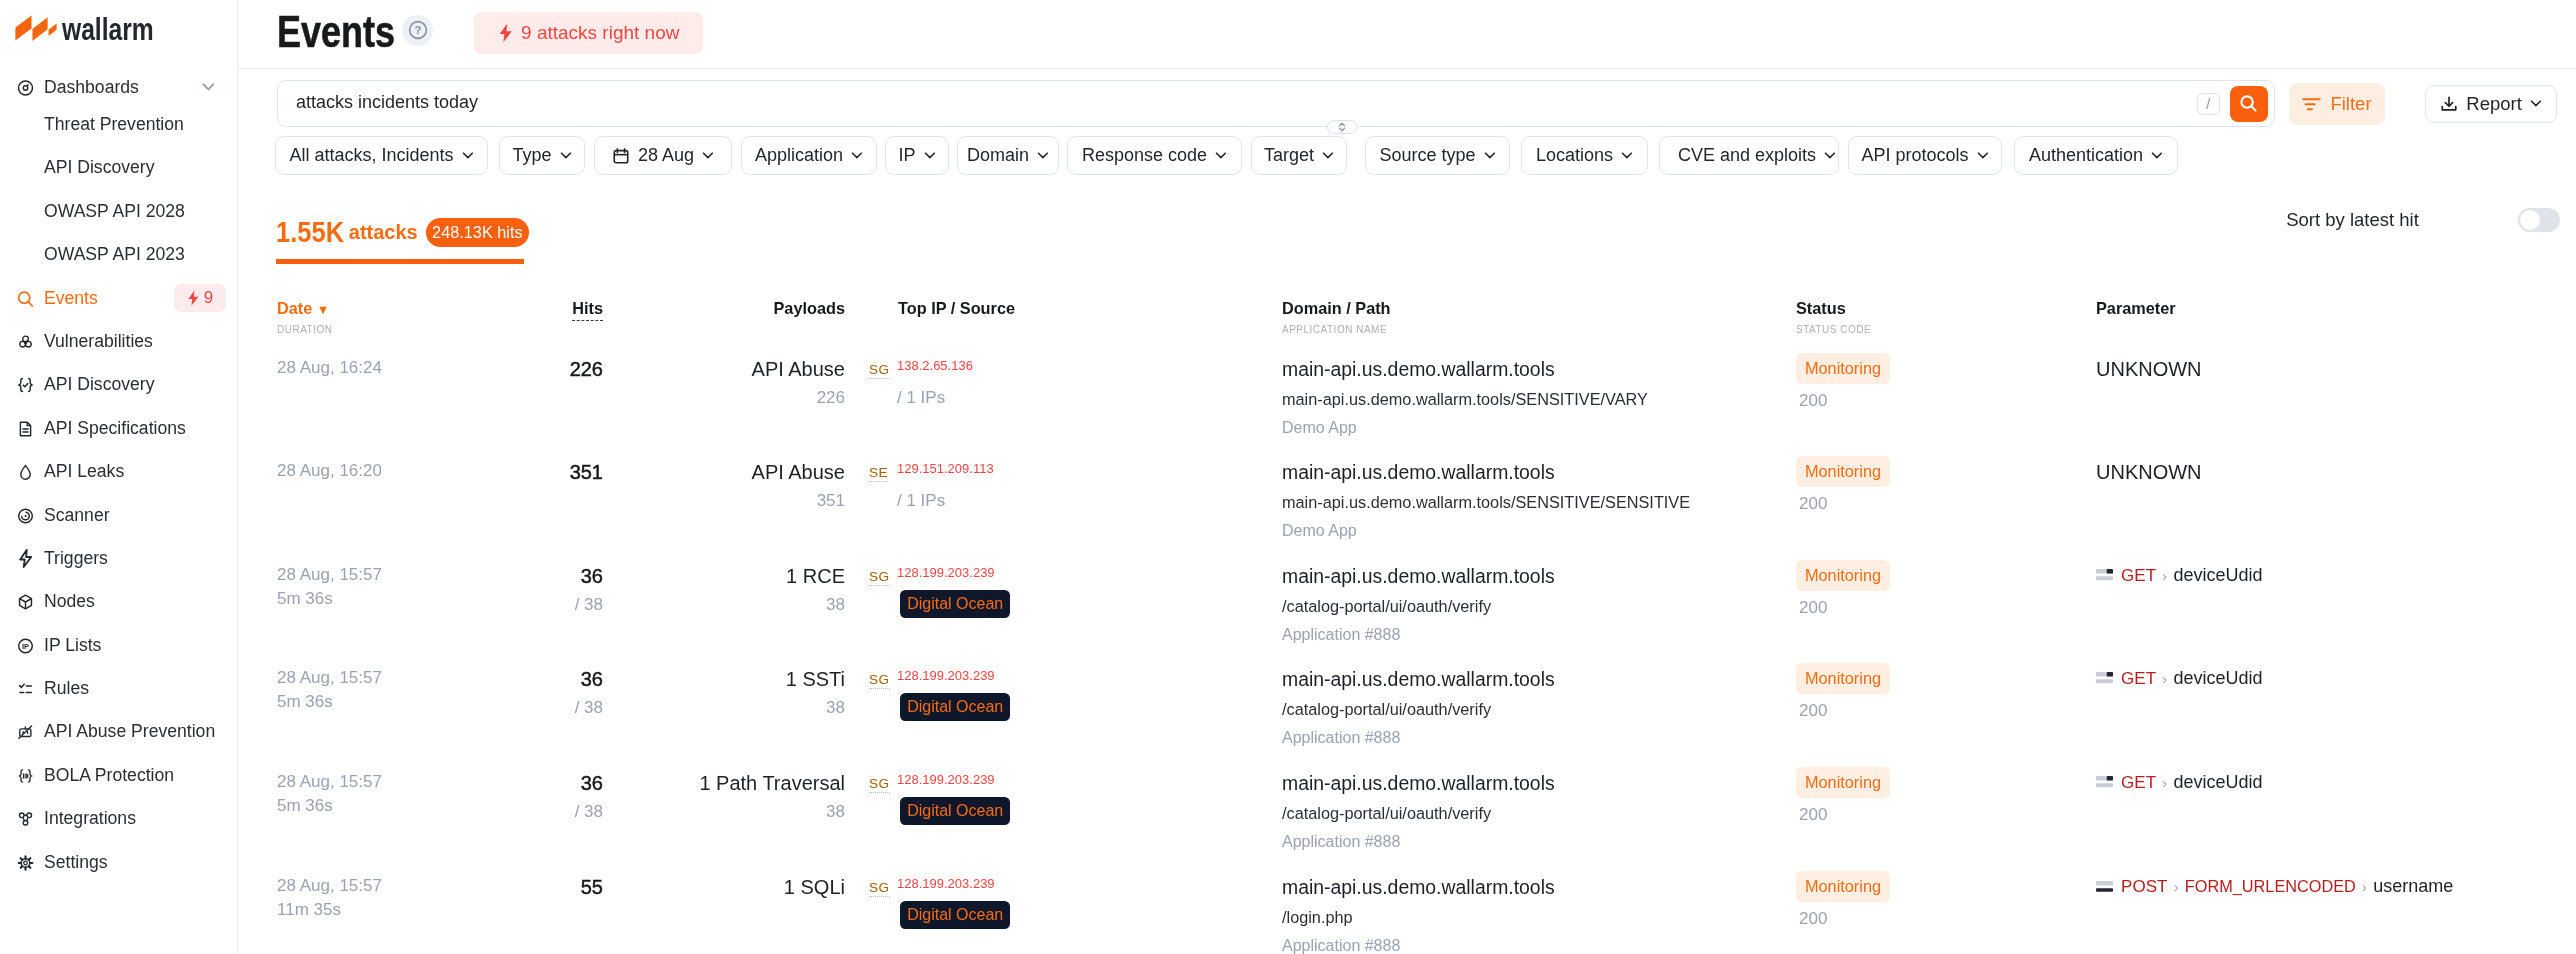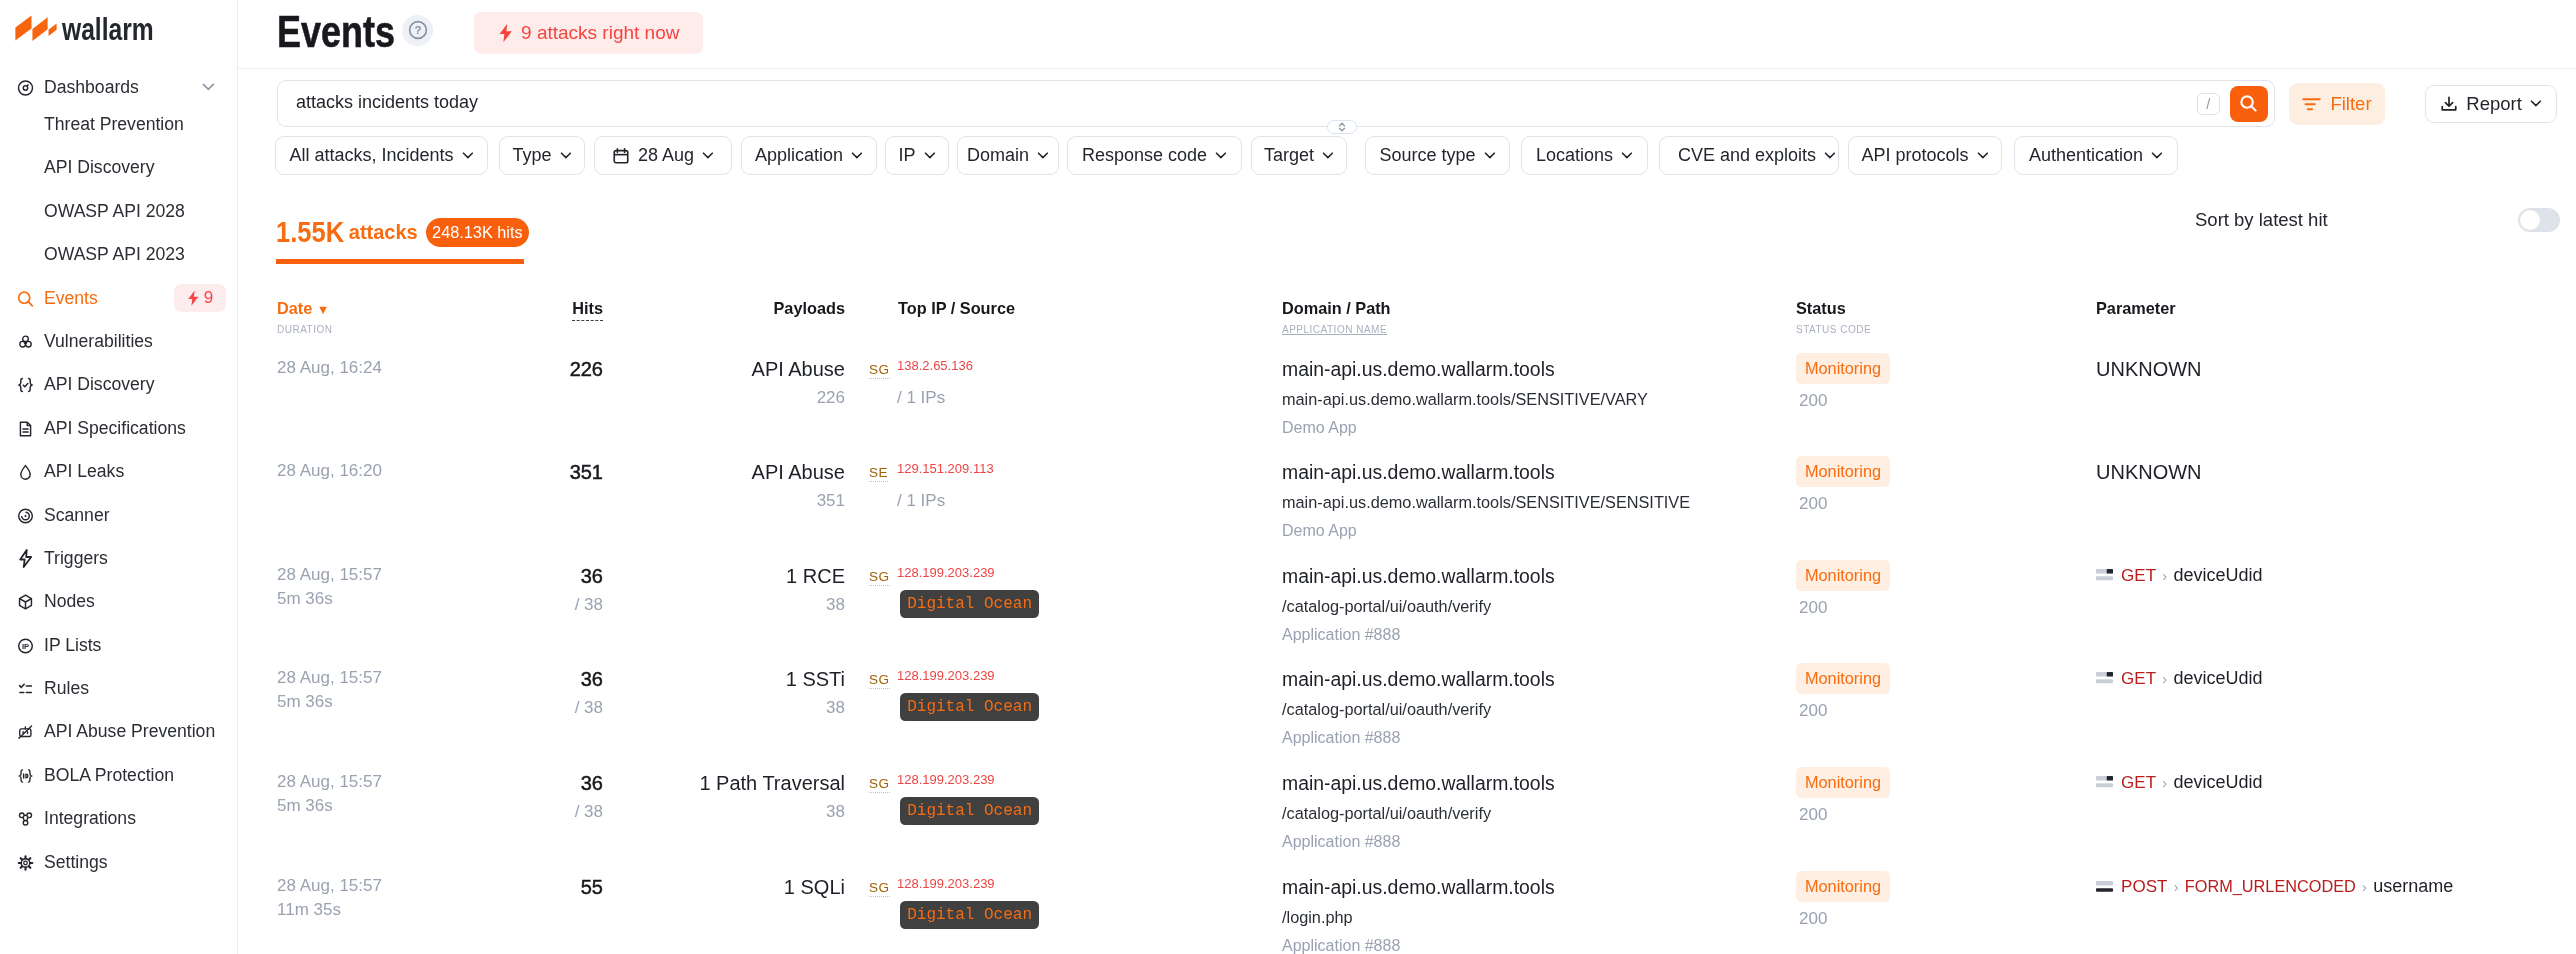"Sort by latest hit" #sortlbl { text-align: left -> center }
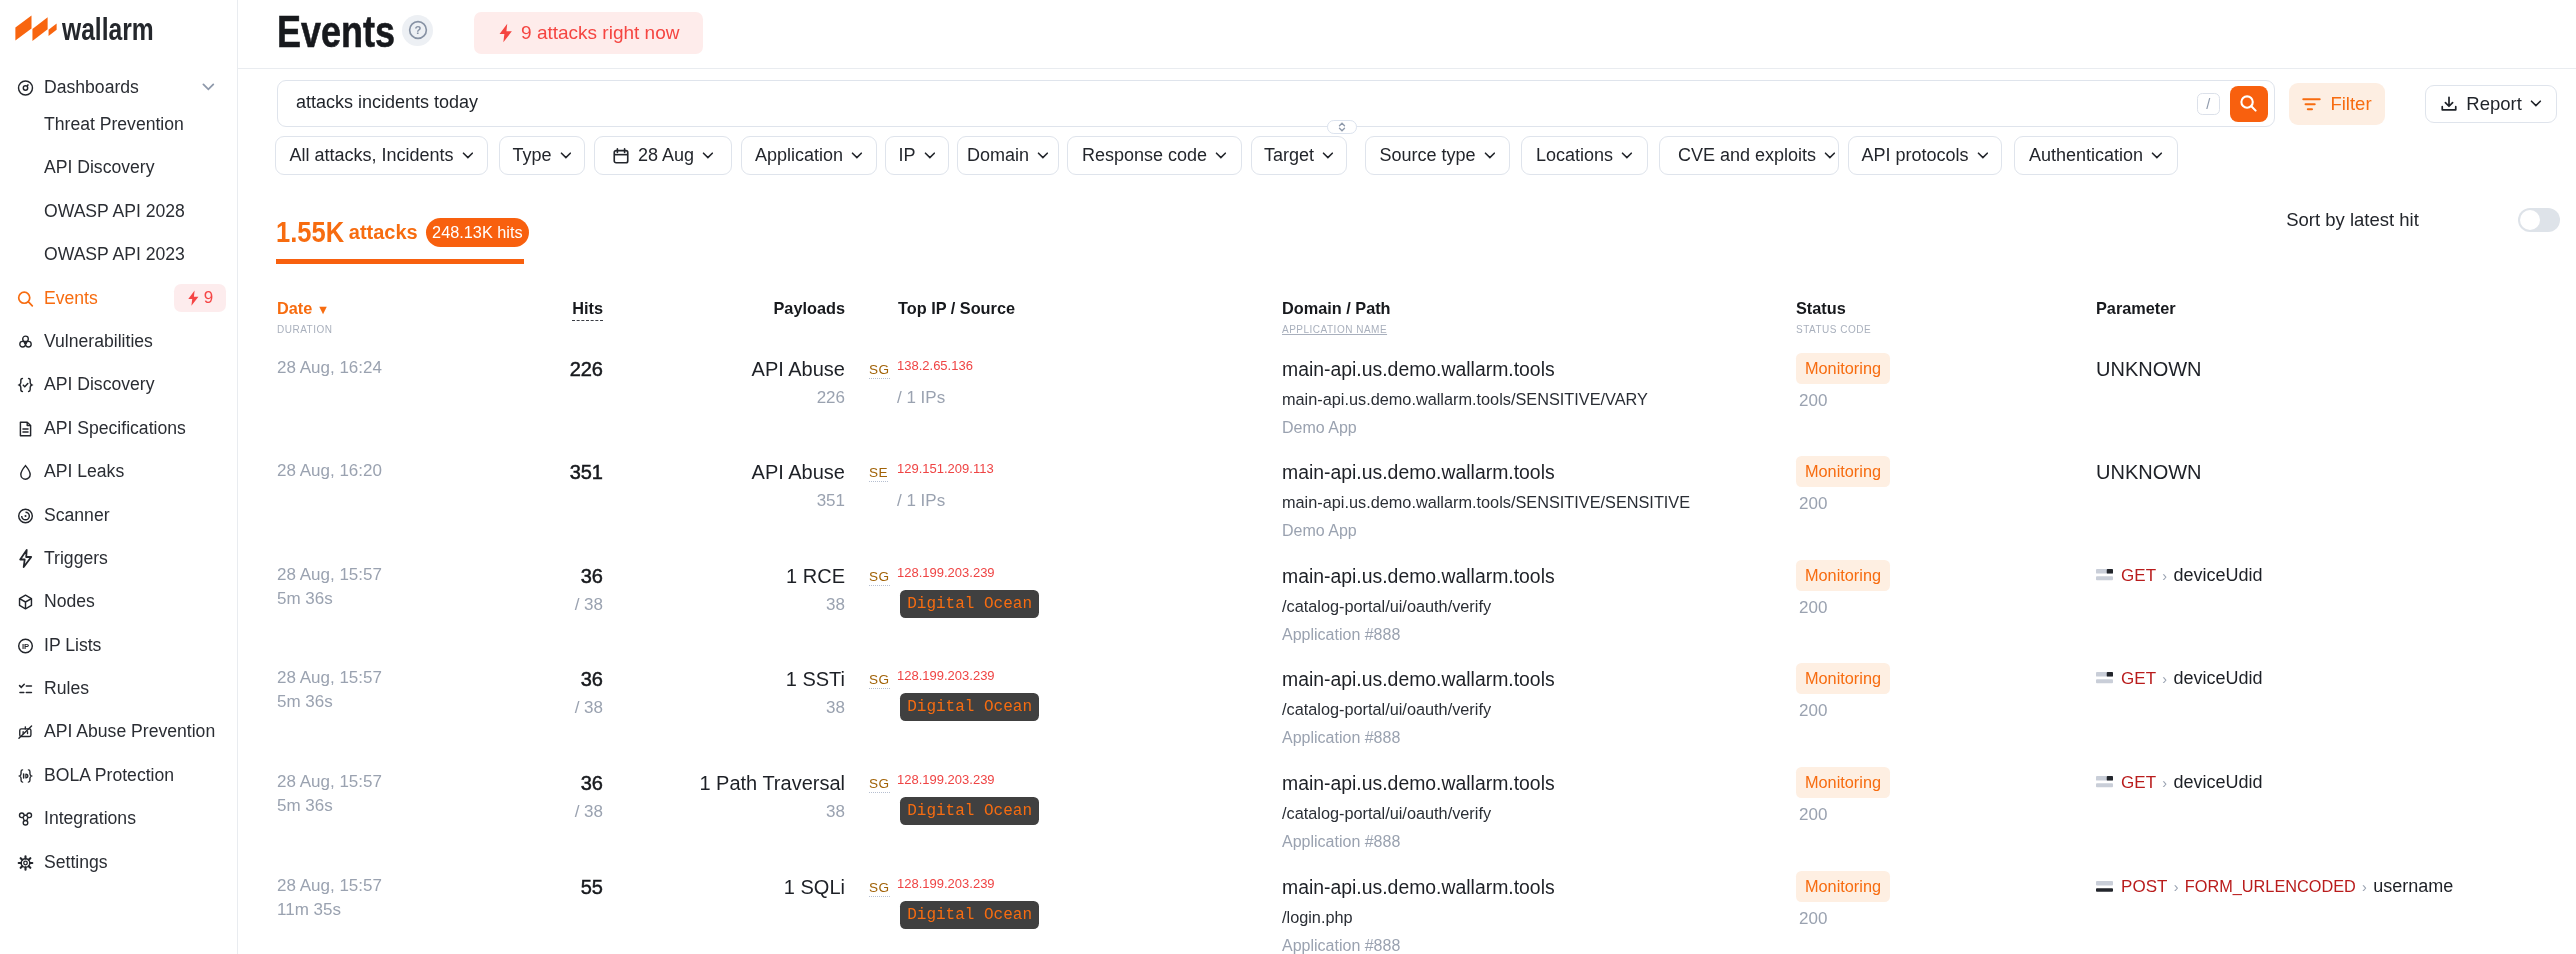"APPLICATION NAME" div.th2 { text-decoration: underline -> none }
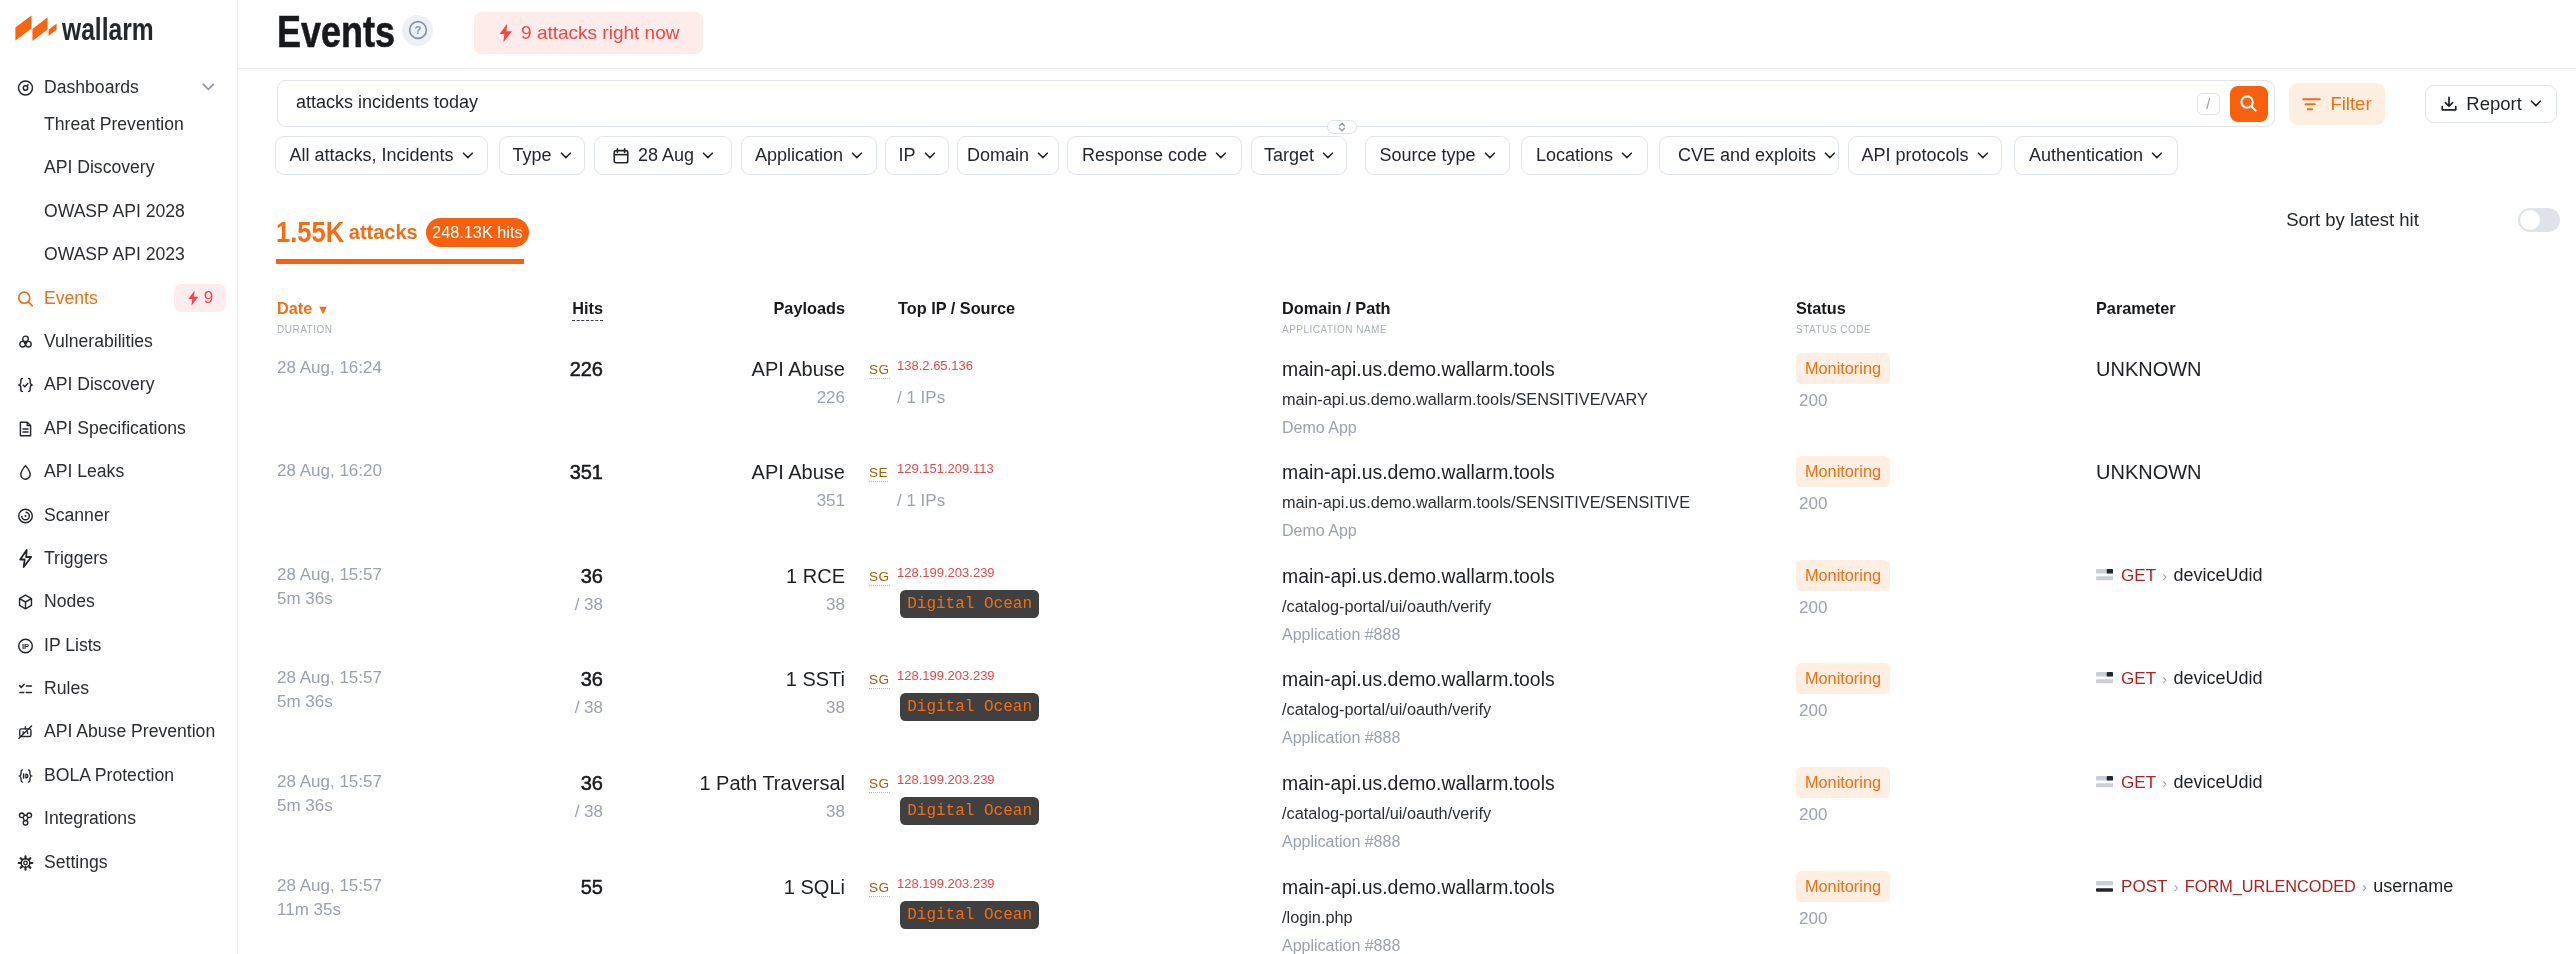"Digital Ocean" .c-do { background: #404040 -> #0f172a; font-family: Liberation Mono, monospace -> none }
